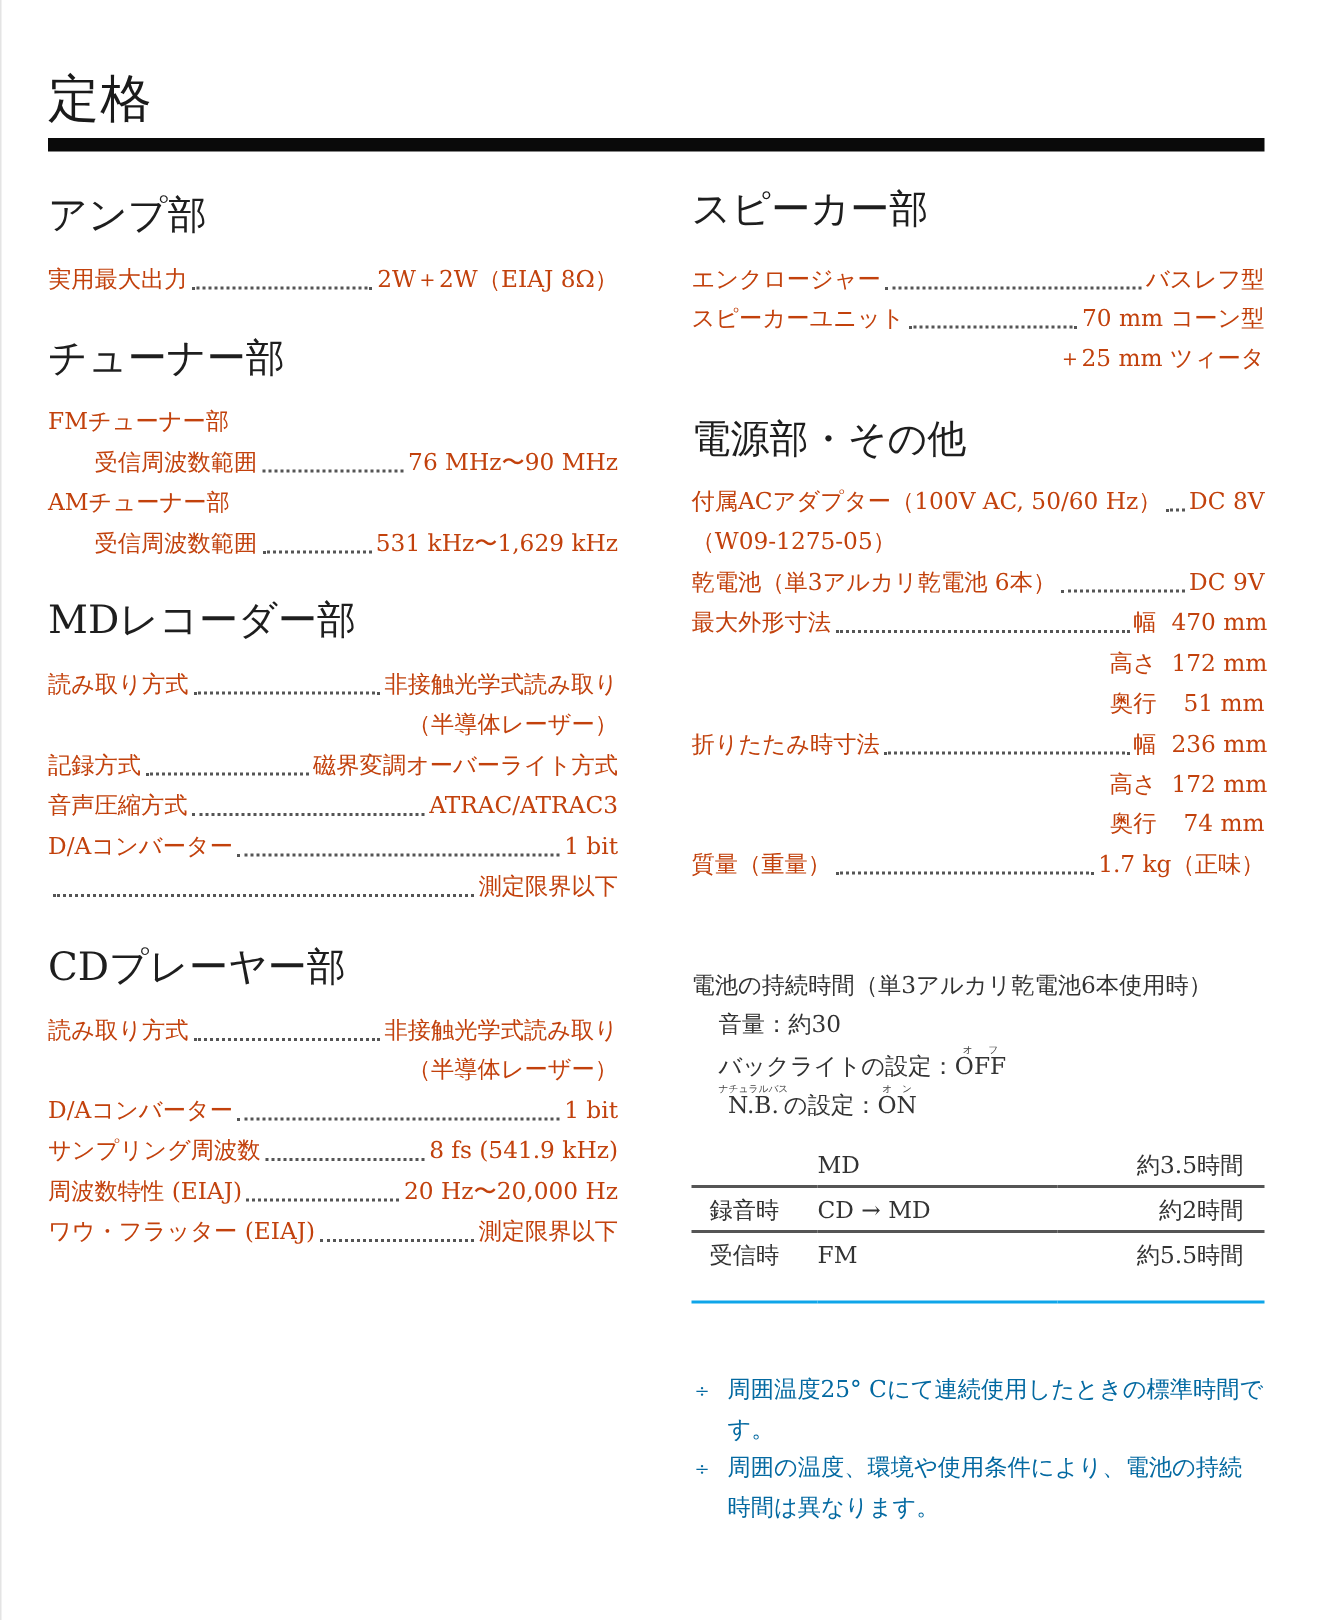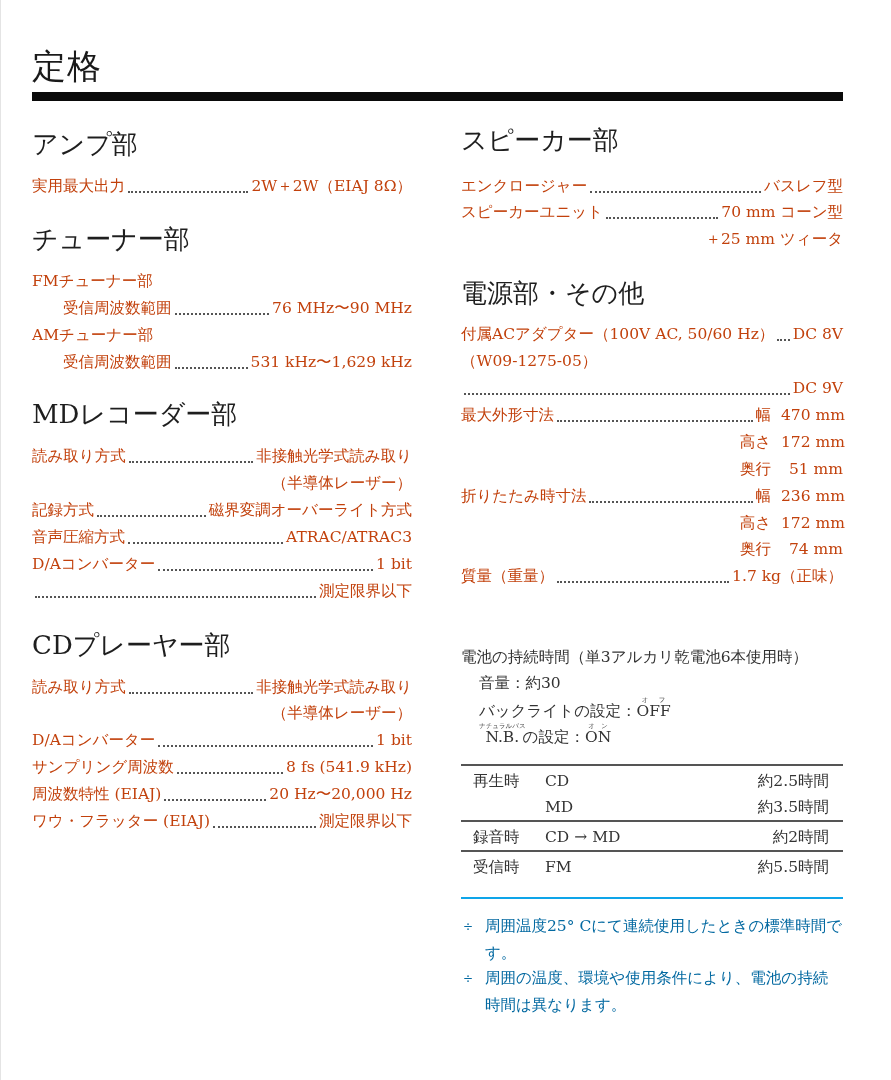"乾電池（単3アルカリ乾電池 6本）" span.lbl { html: none -> <span>乾電池（単3アルカリ乾電池 6本）</span> }
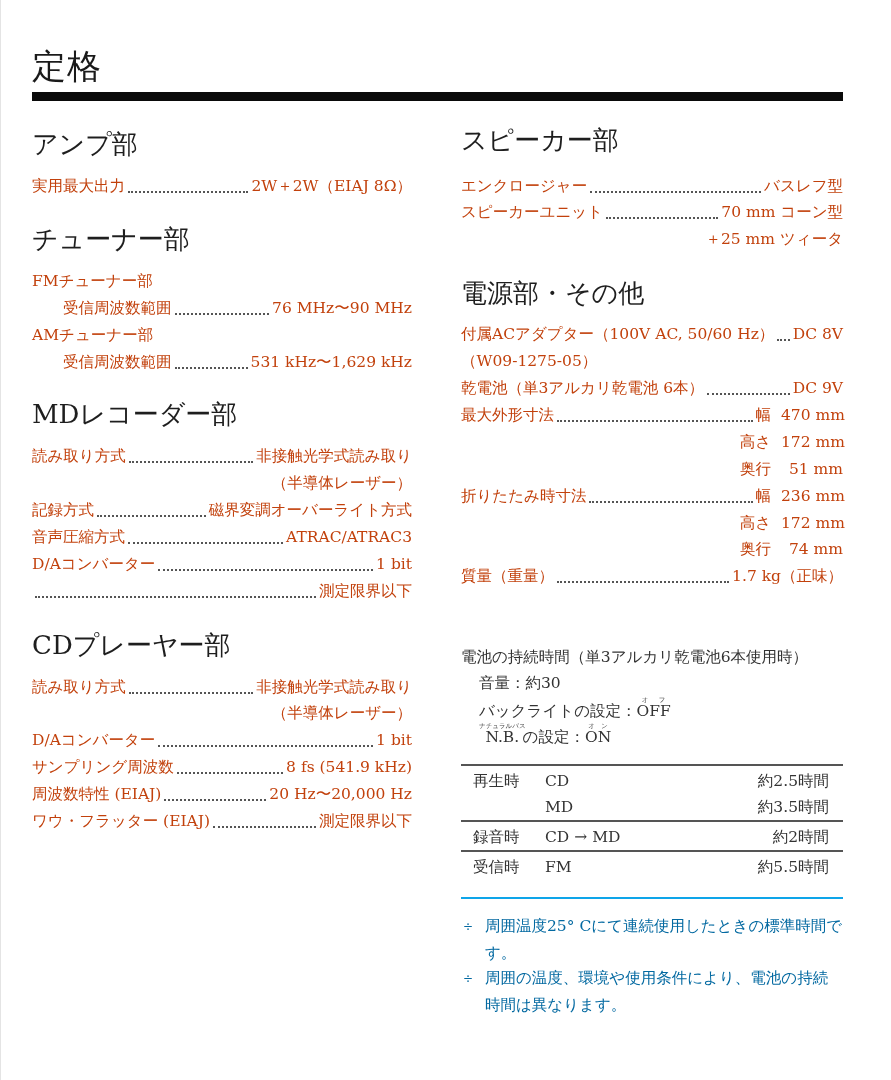"再生時" tr.grp-top { html: <tr> <td>再生時</td> <td>CD</td> <td>約2.5時間</td> </tr> -> none }
